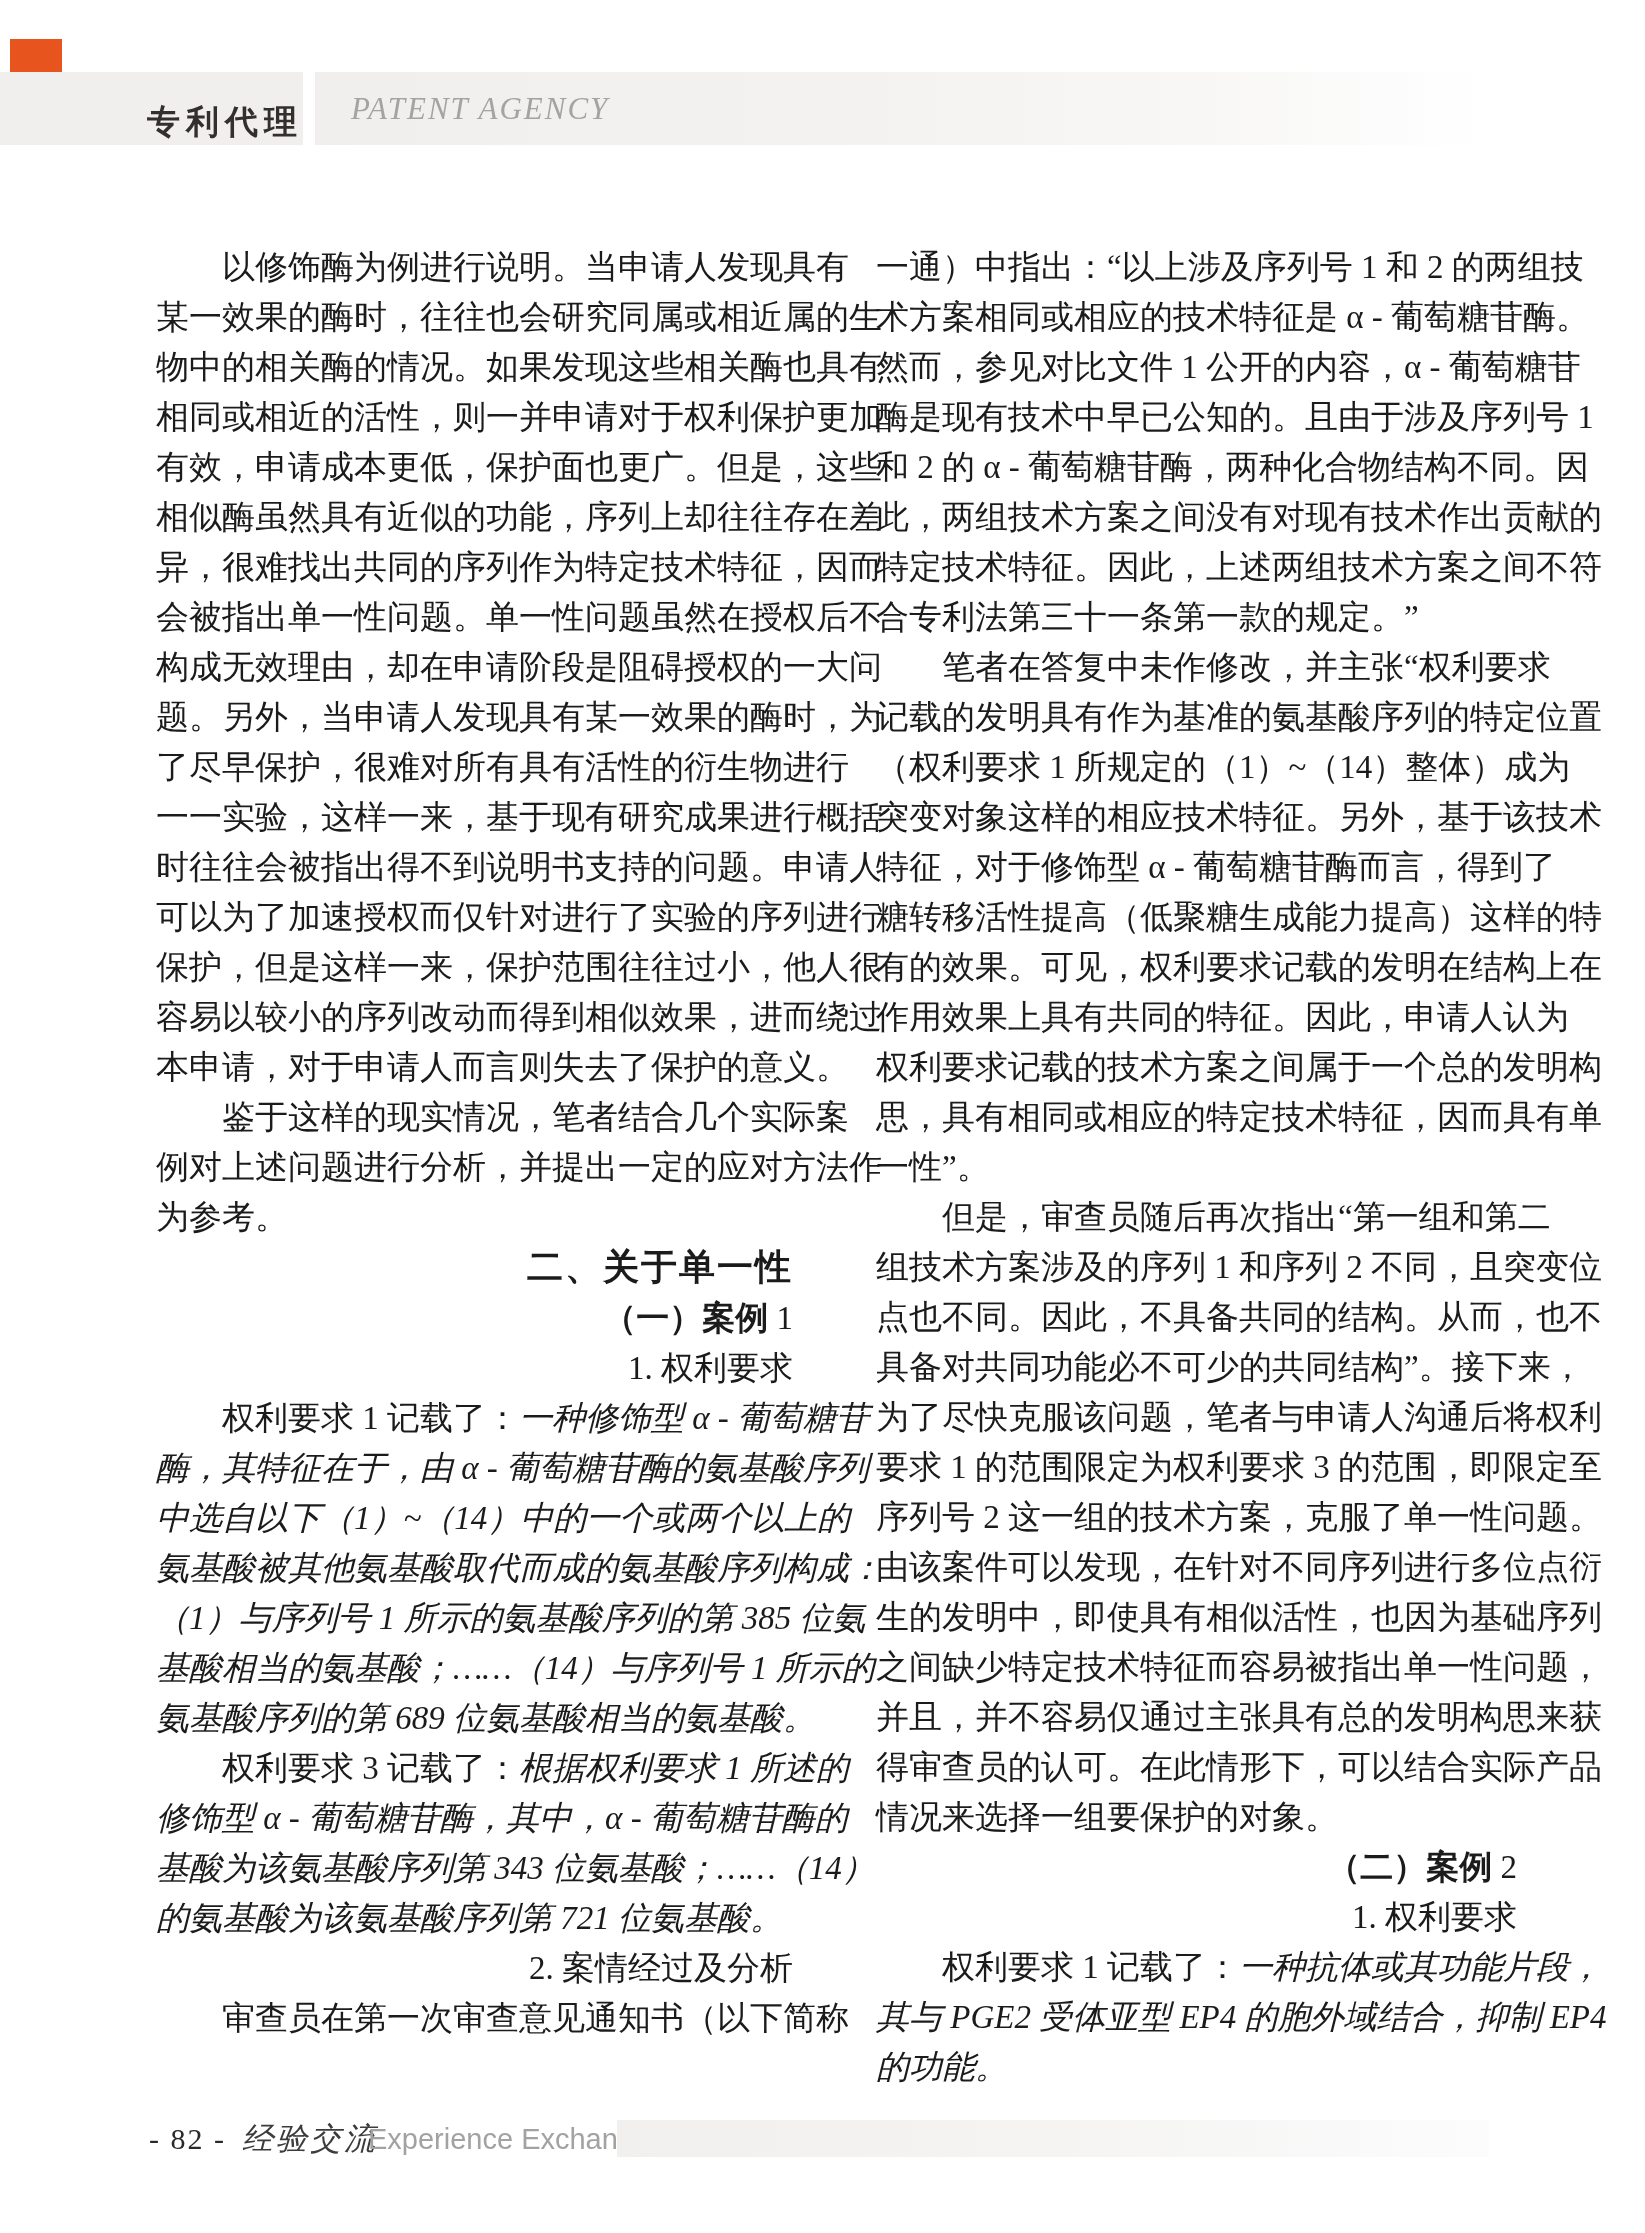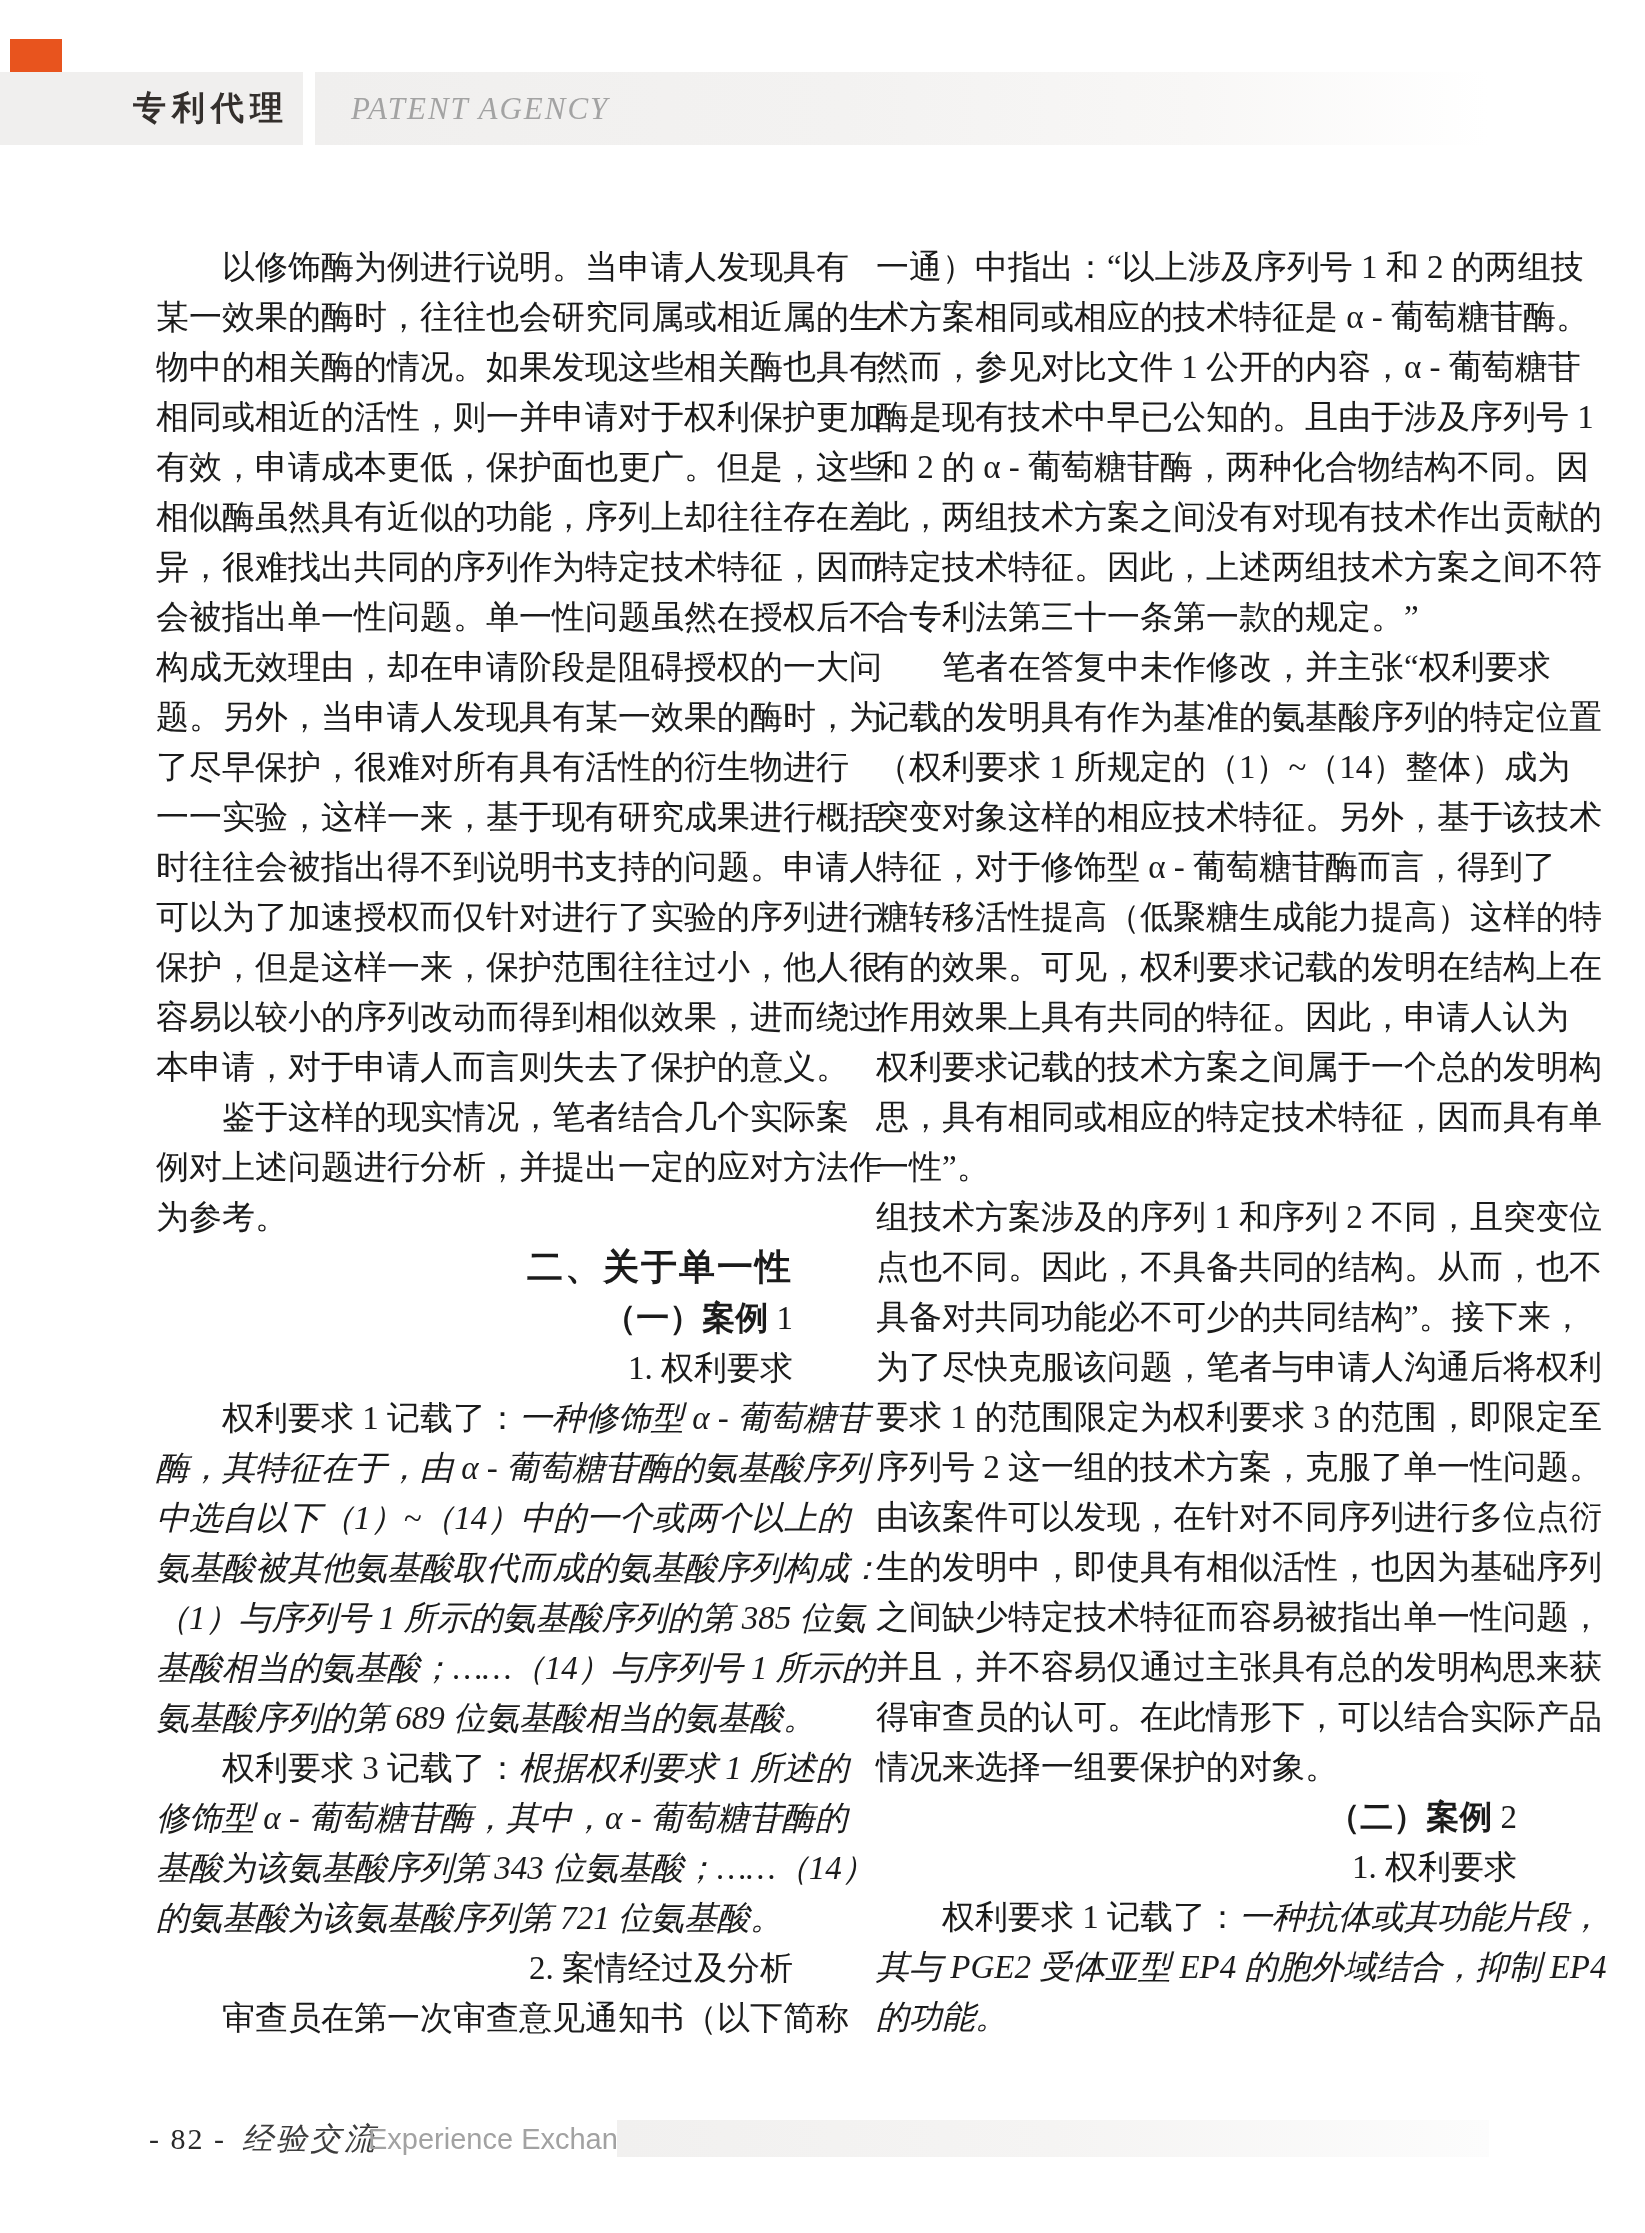"专利代理" #header-left { align-items: center -> flex-end; padding-right: 14px -> none }
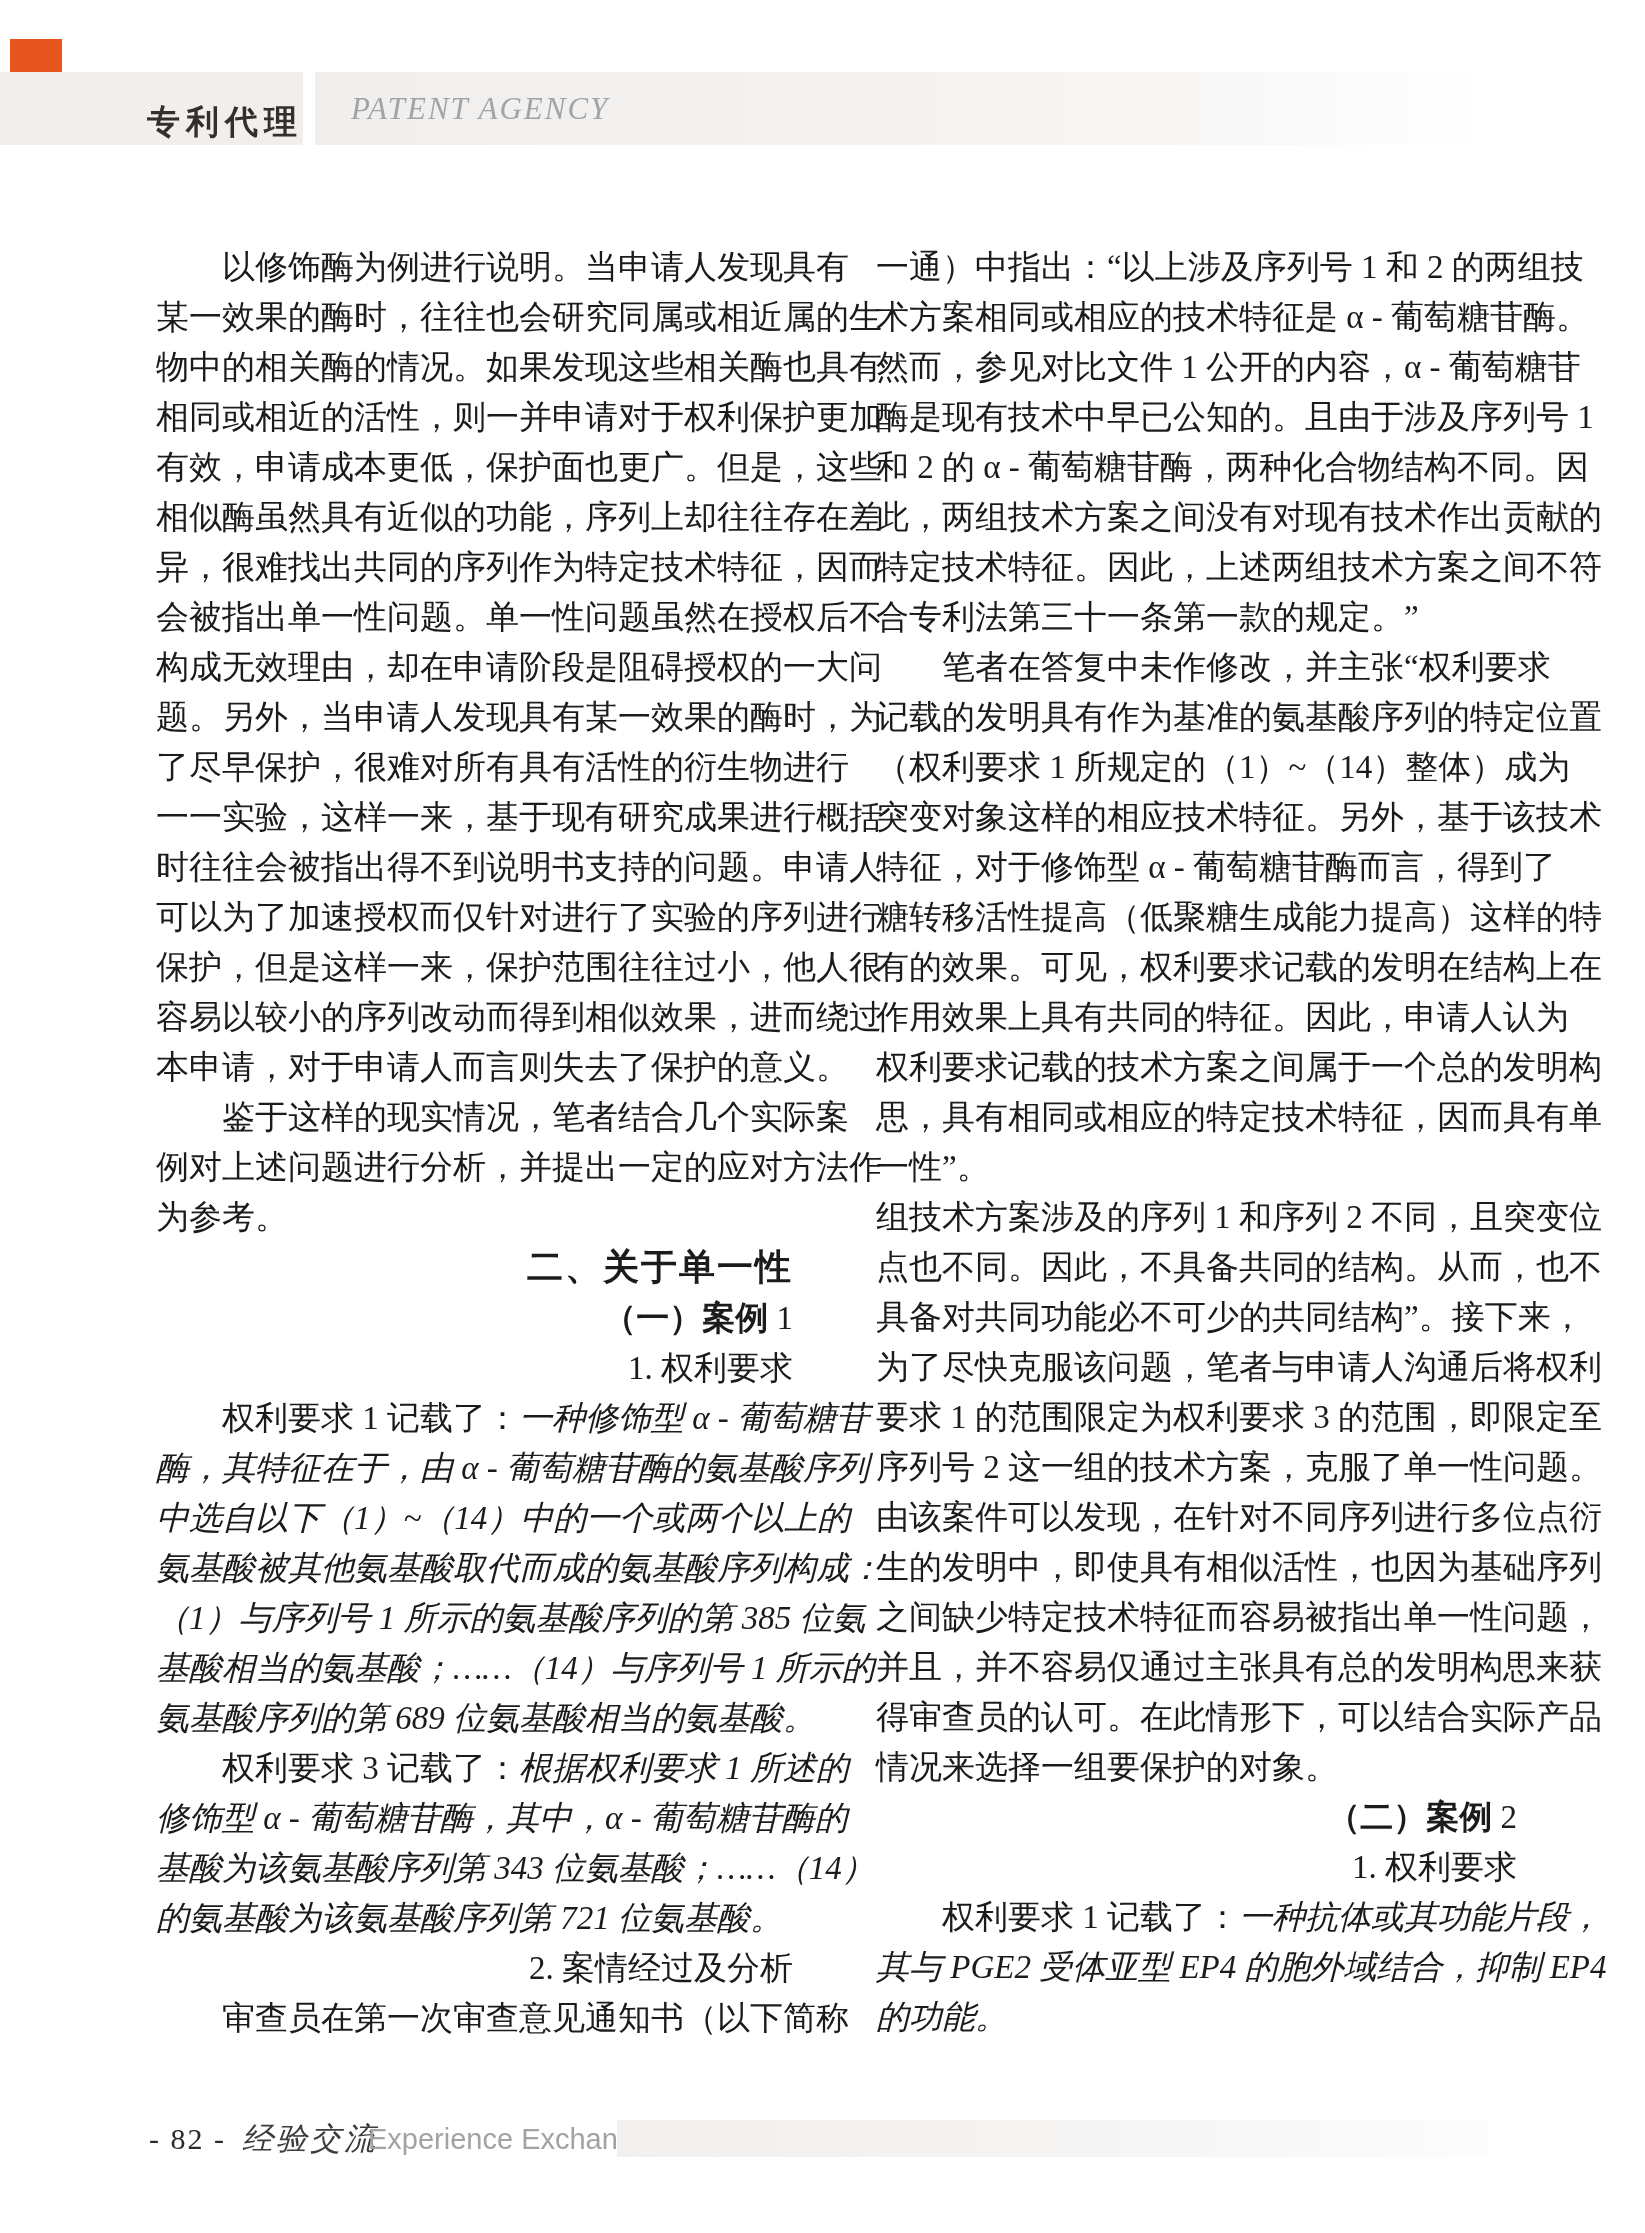"但是，审查员随后再次指出“第一组和第二" div.line { html: none -> <div><span>但是，审查员随后再次指出“第一组和第二</span></div> }
